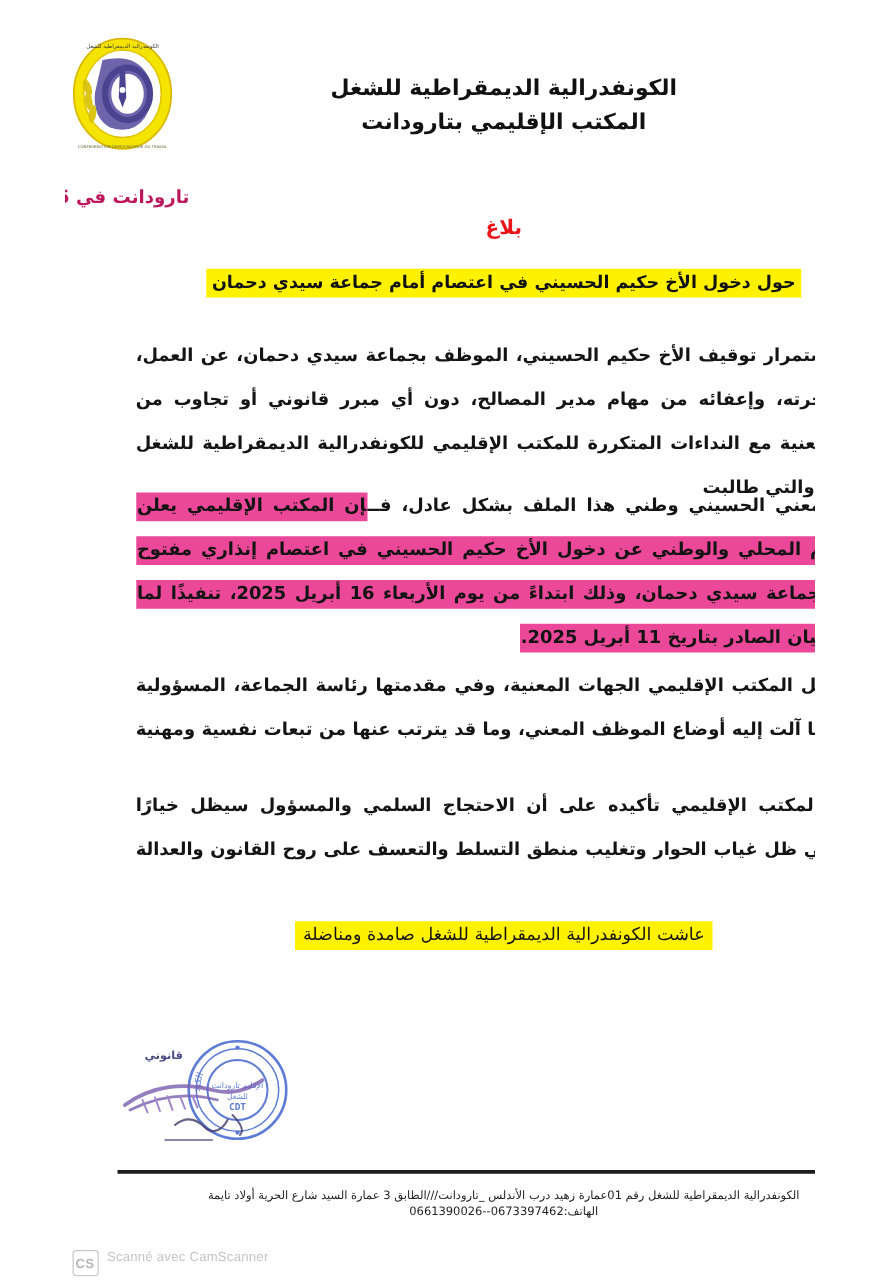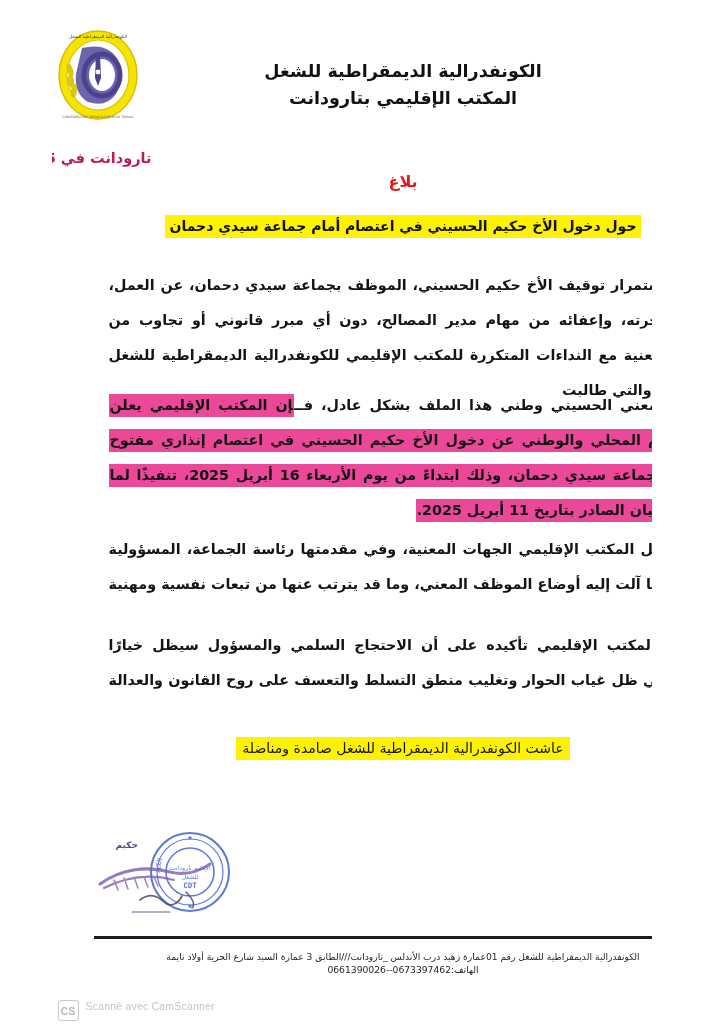"حكيم" div.sig-label { text: حكيم -> قانوني }
